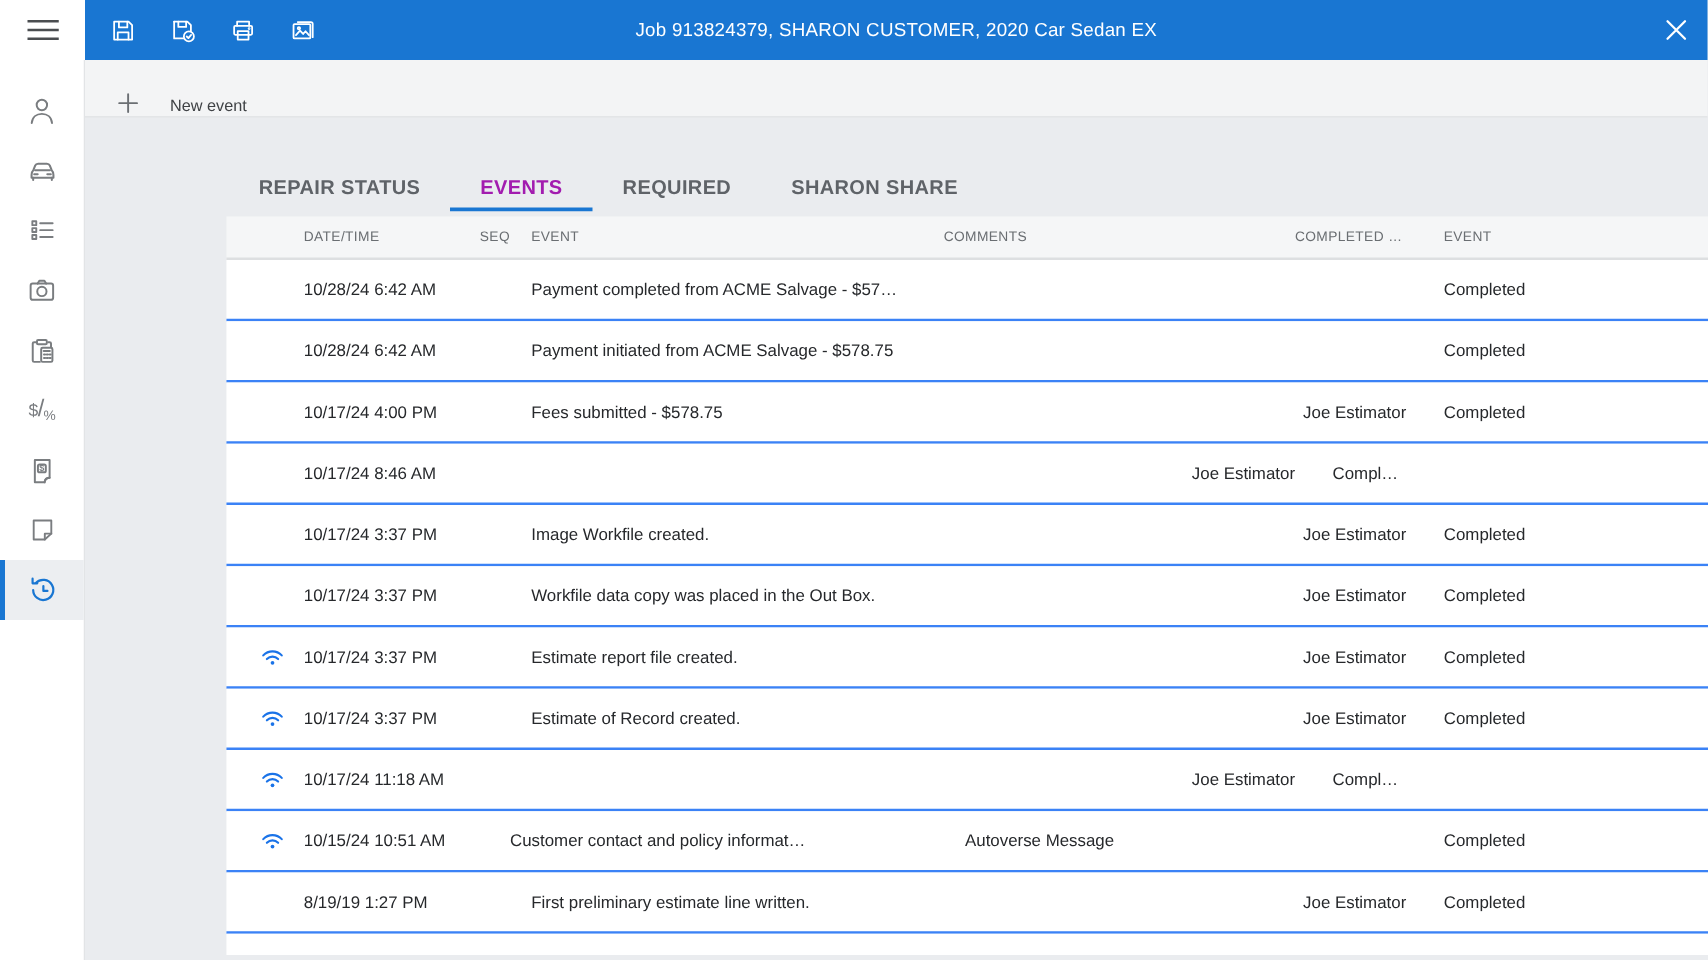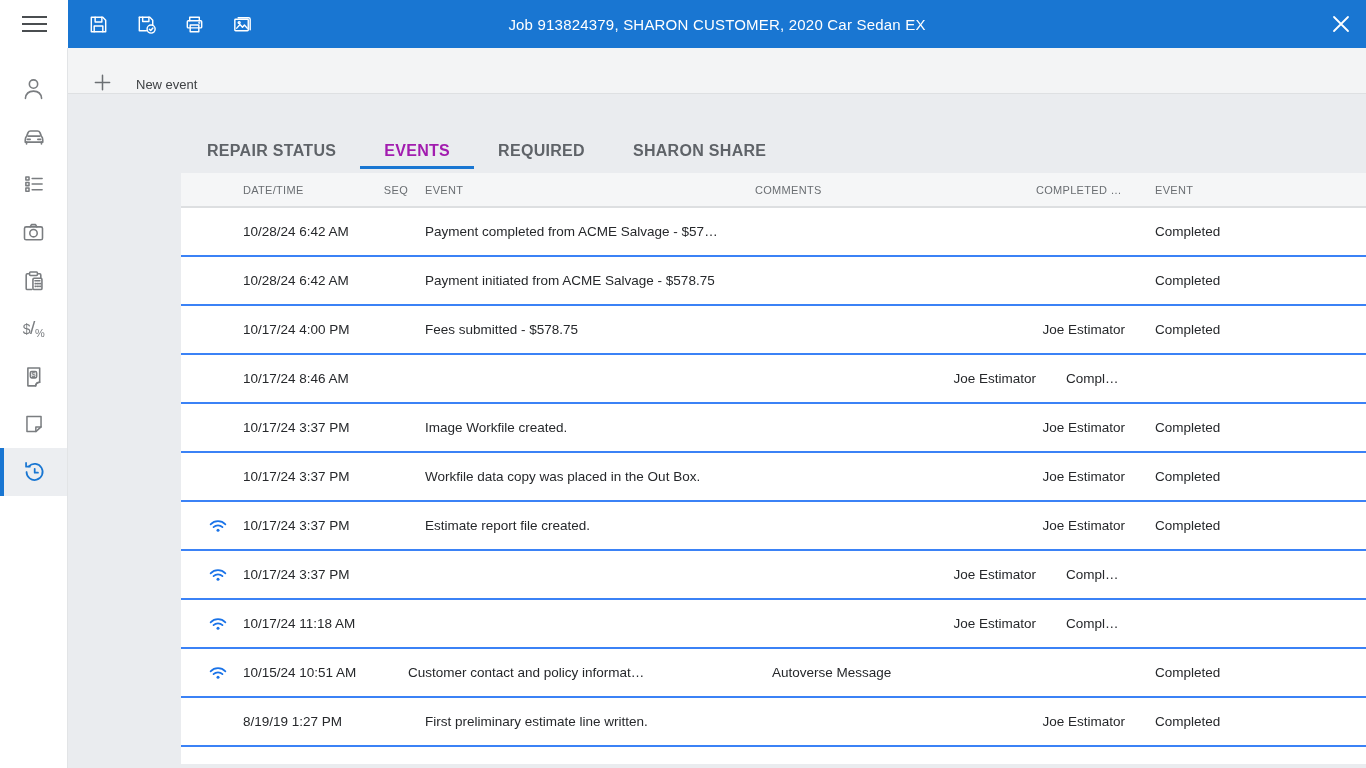"Estimate of Record created." div.cell { html: none -> <div>Estimate of Record created.</div> }
